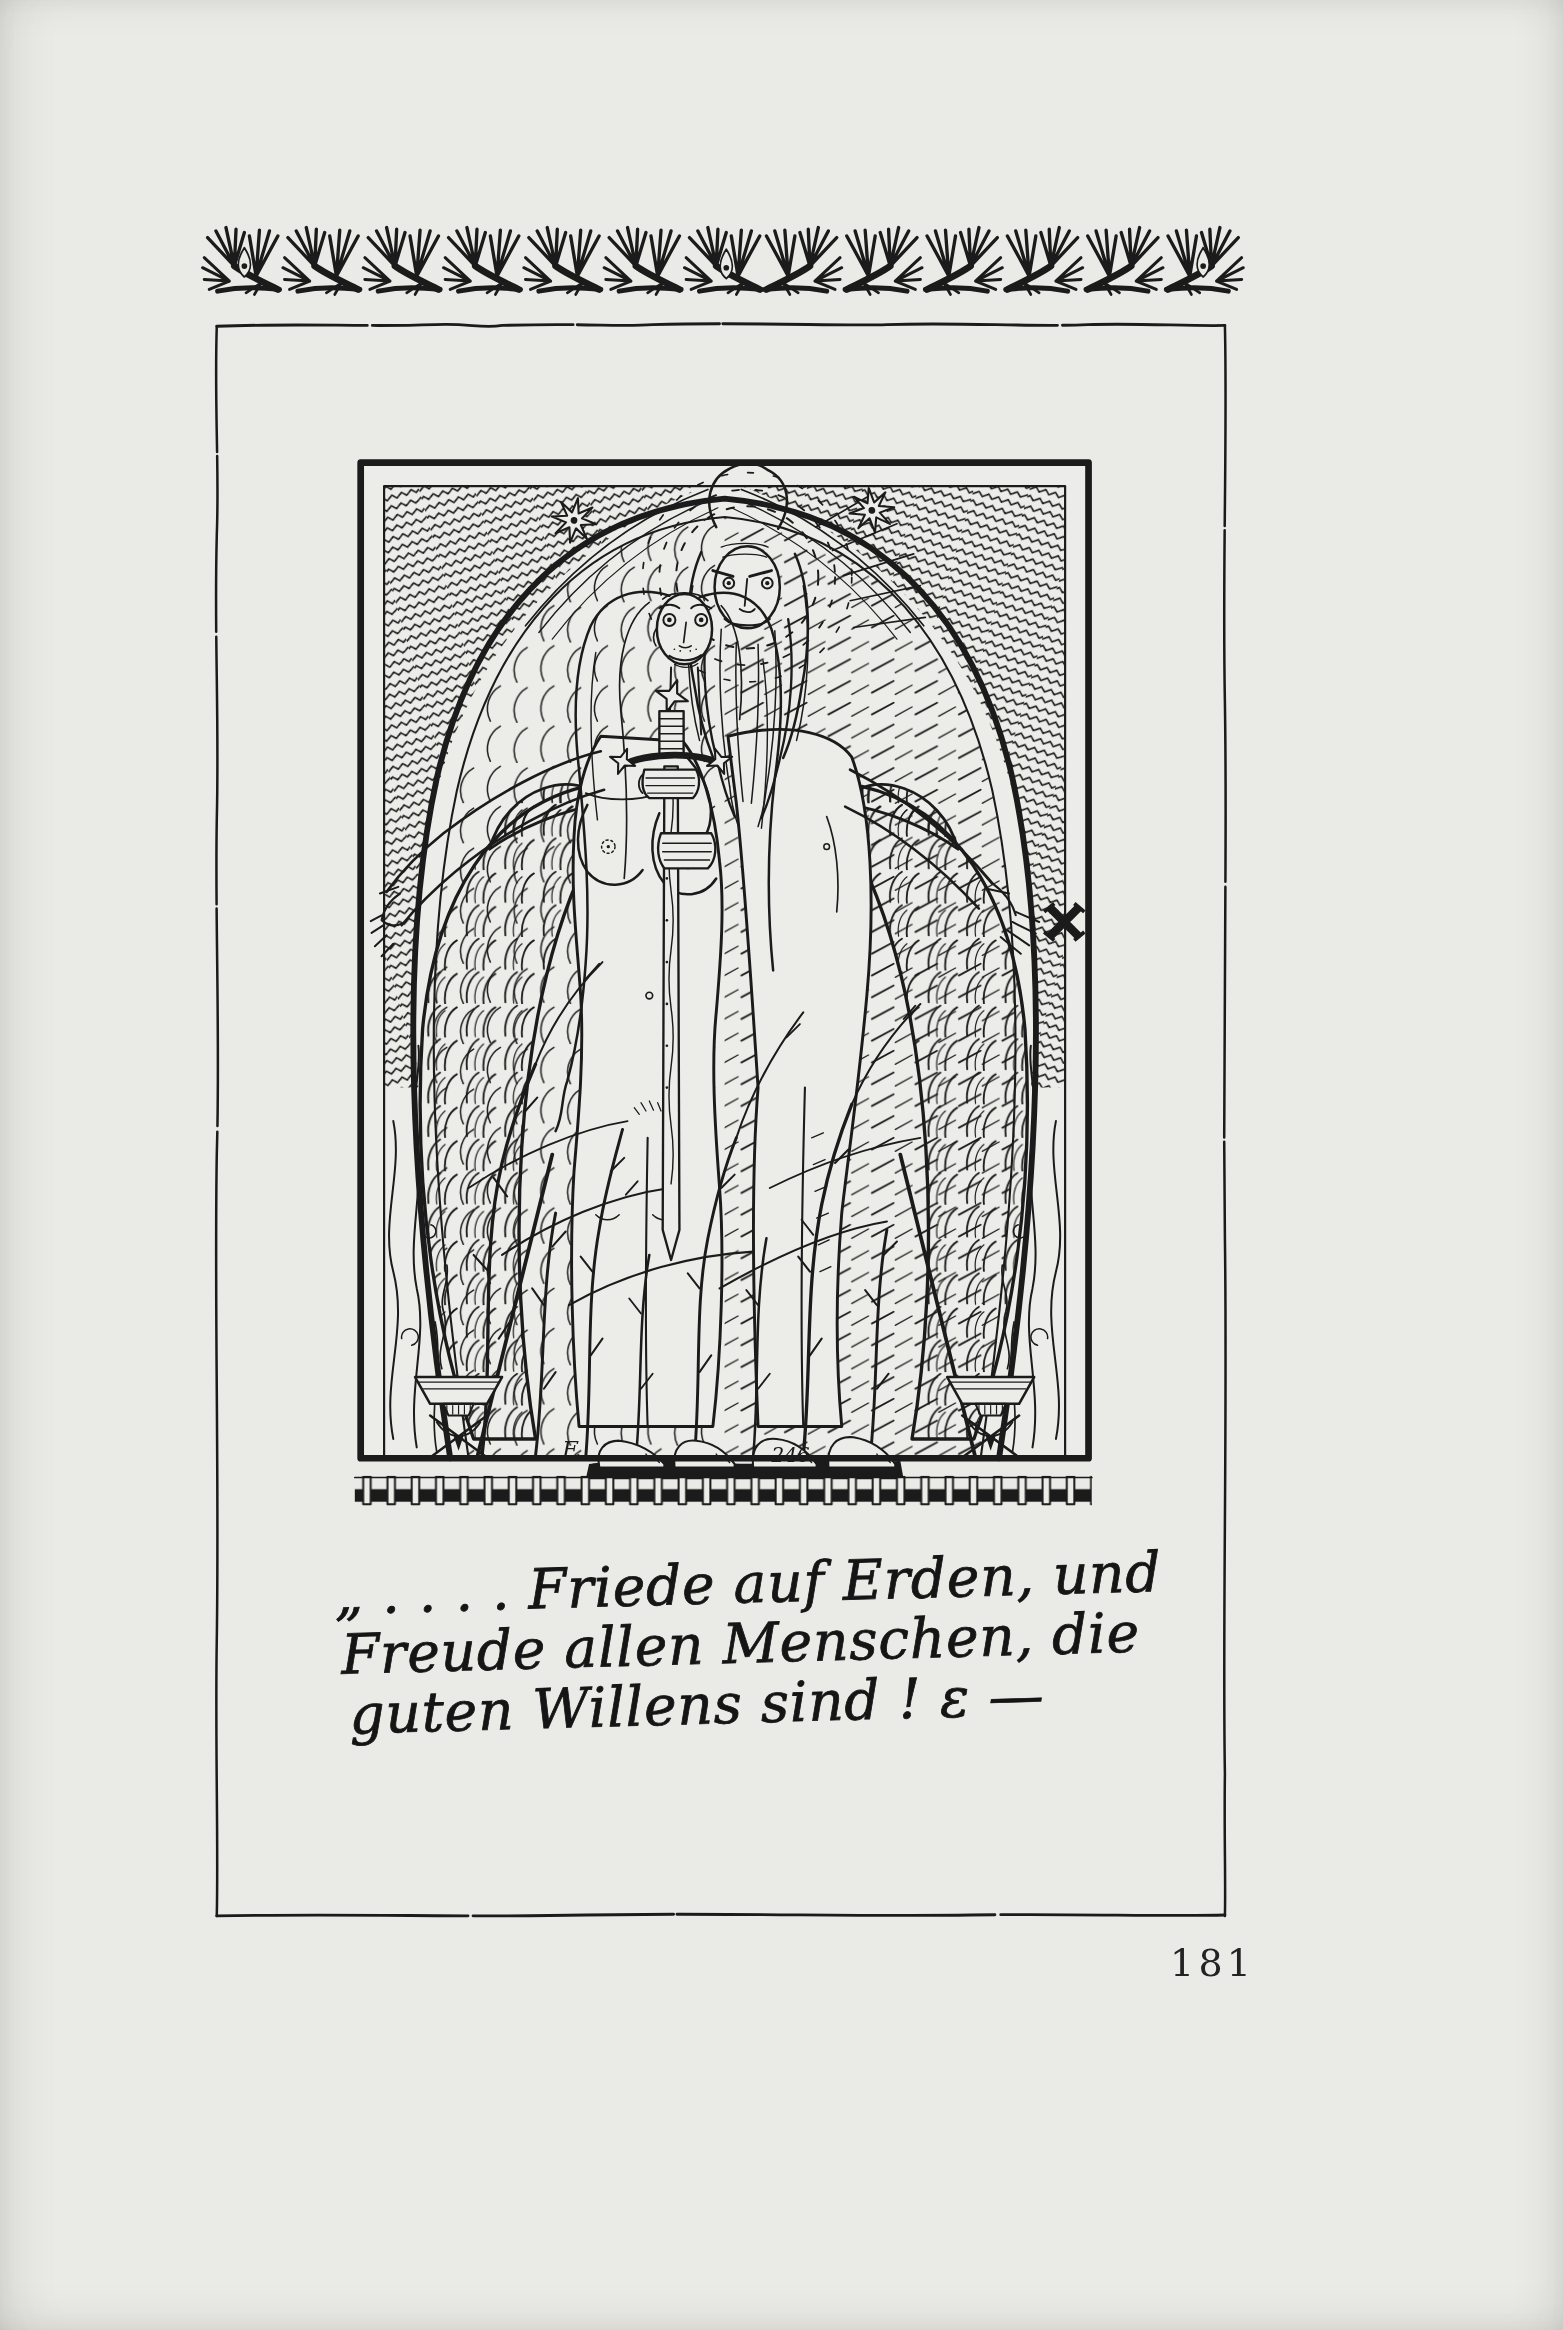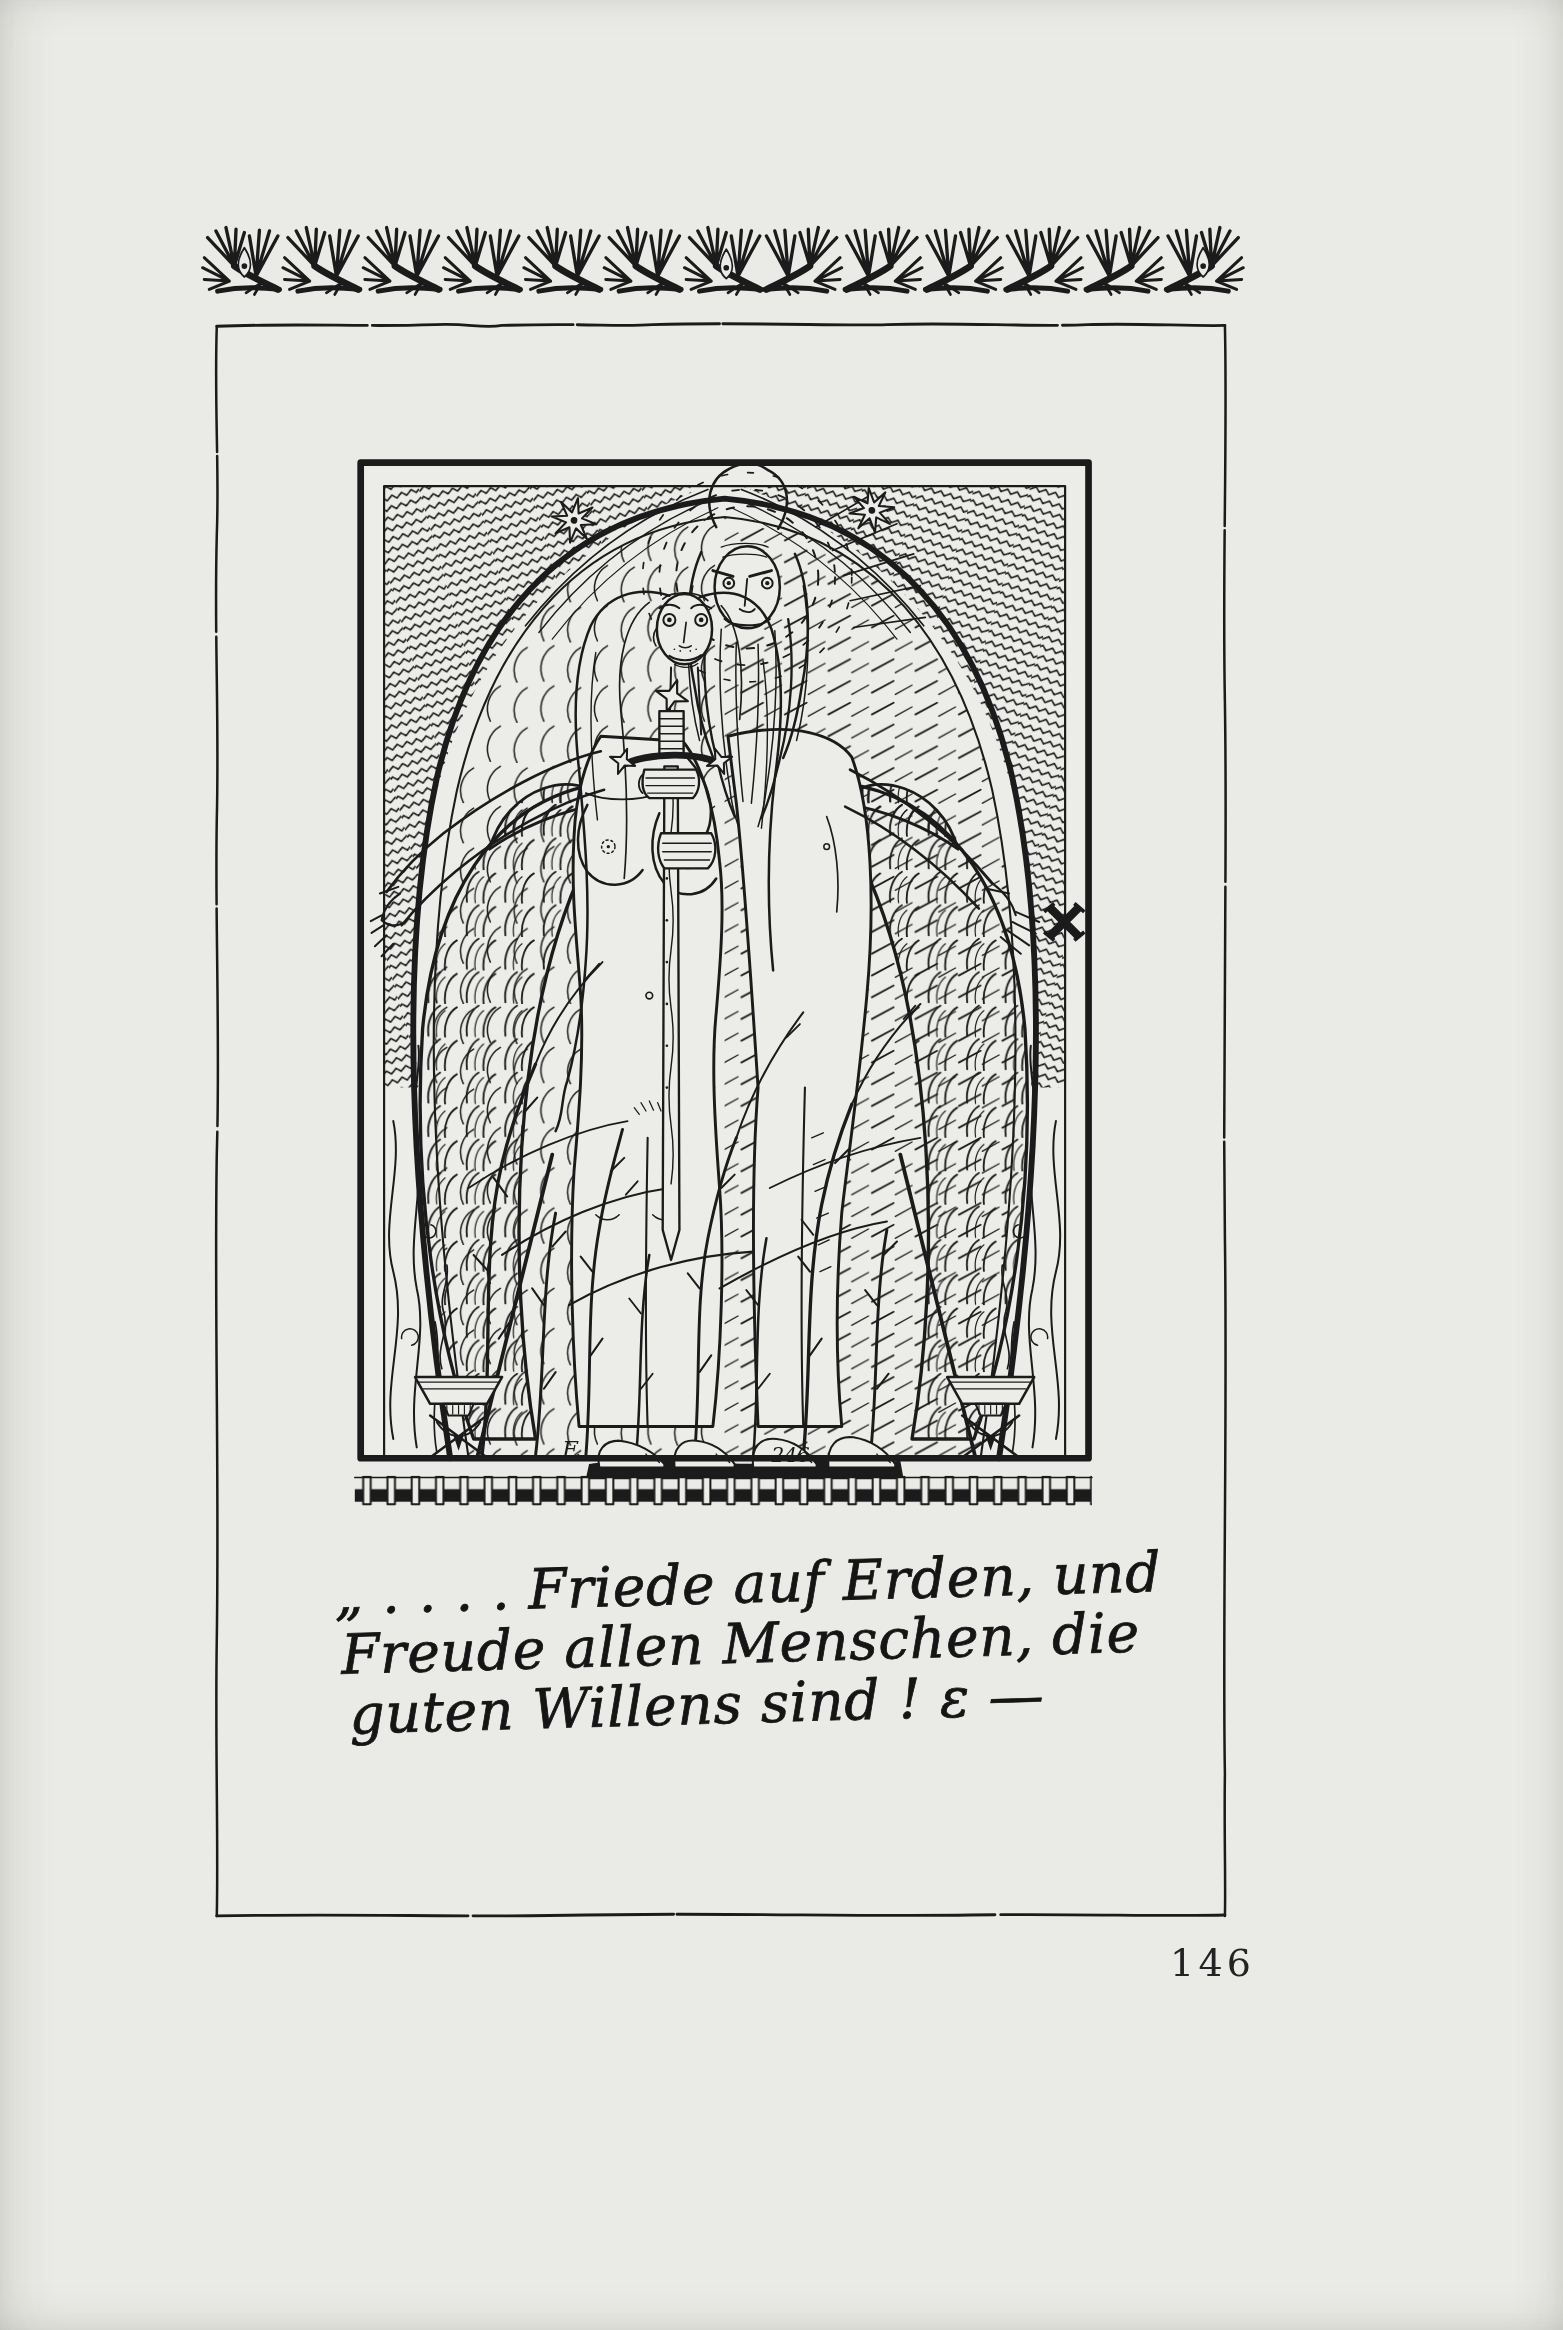"146" div.pageno { text: 146 -> 181 }
